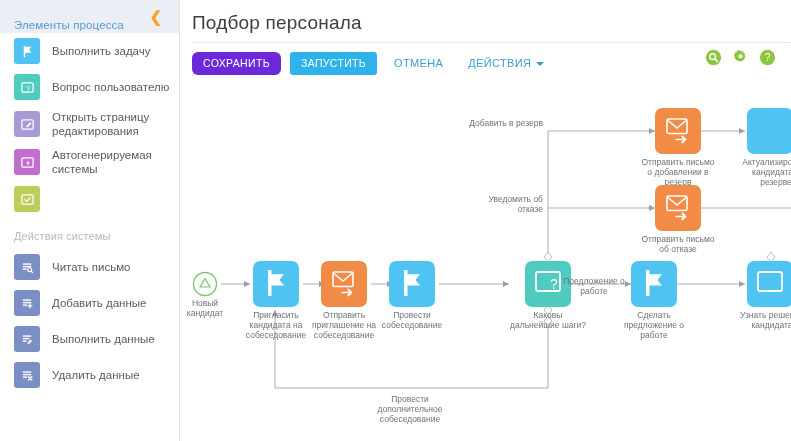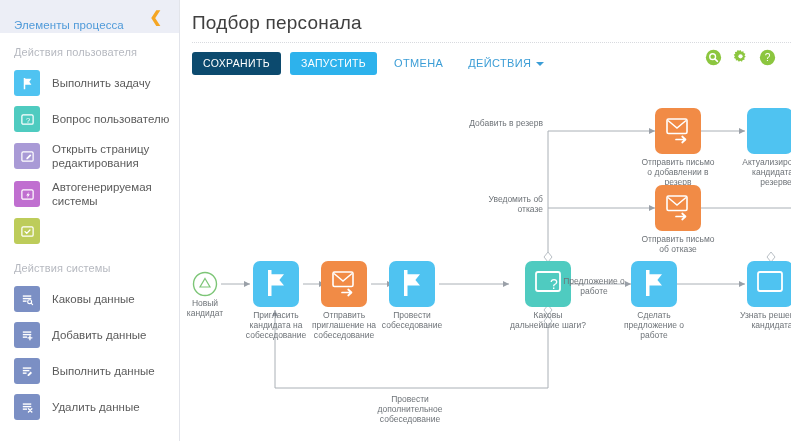"Действия пользователя" div.sb-group-title { html: <div>Действия пользователя</div> -> none }
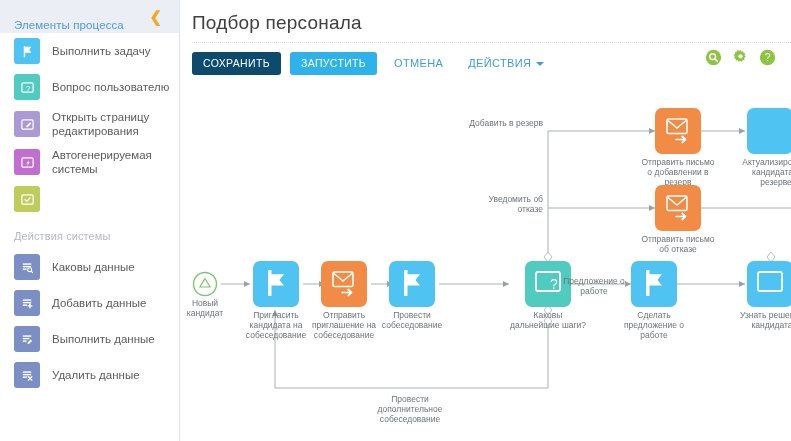"СОХРАНИТЬ" .btn-save { background: #0c4a6e -> #6d28d9; border-radius: none -> 6px }
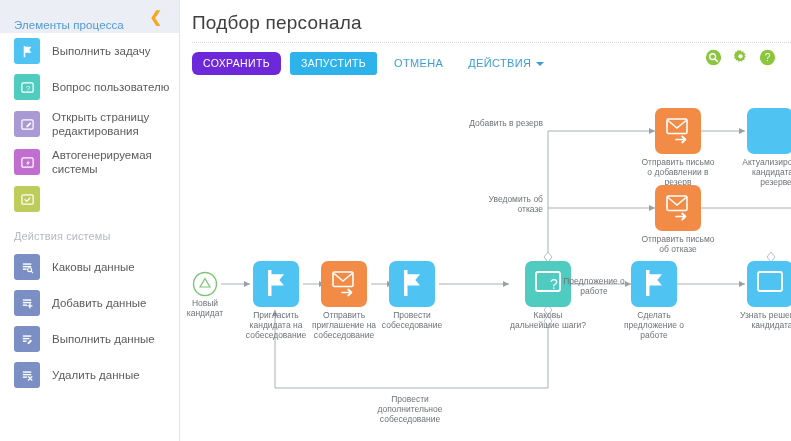"Каковы данные" span.sb-label { text: Каковы данные -> Читать письмо }
